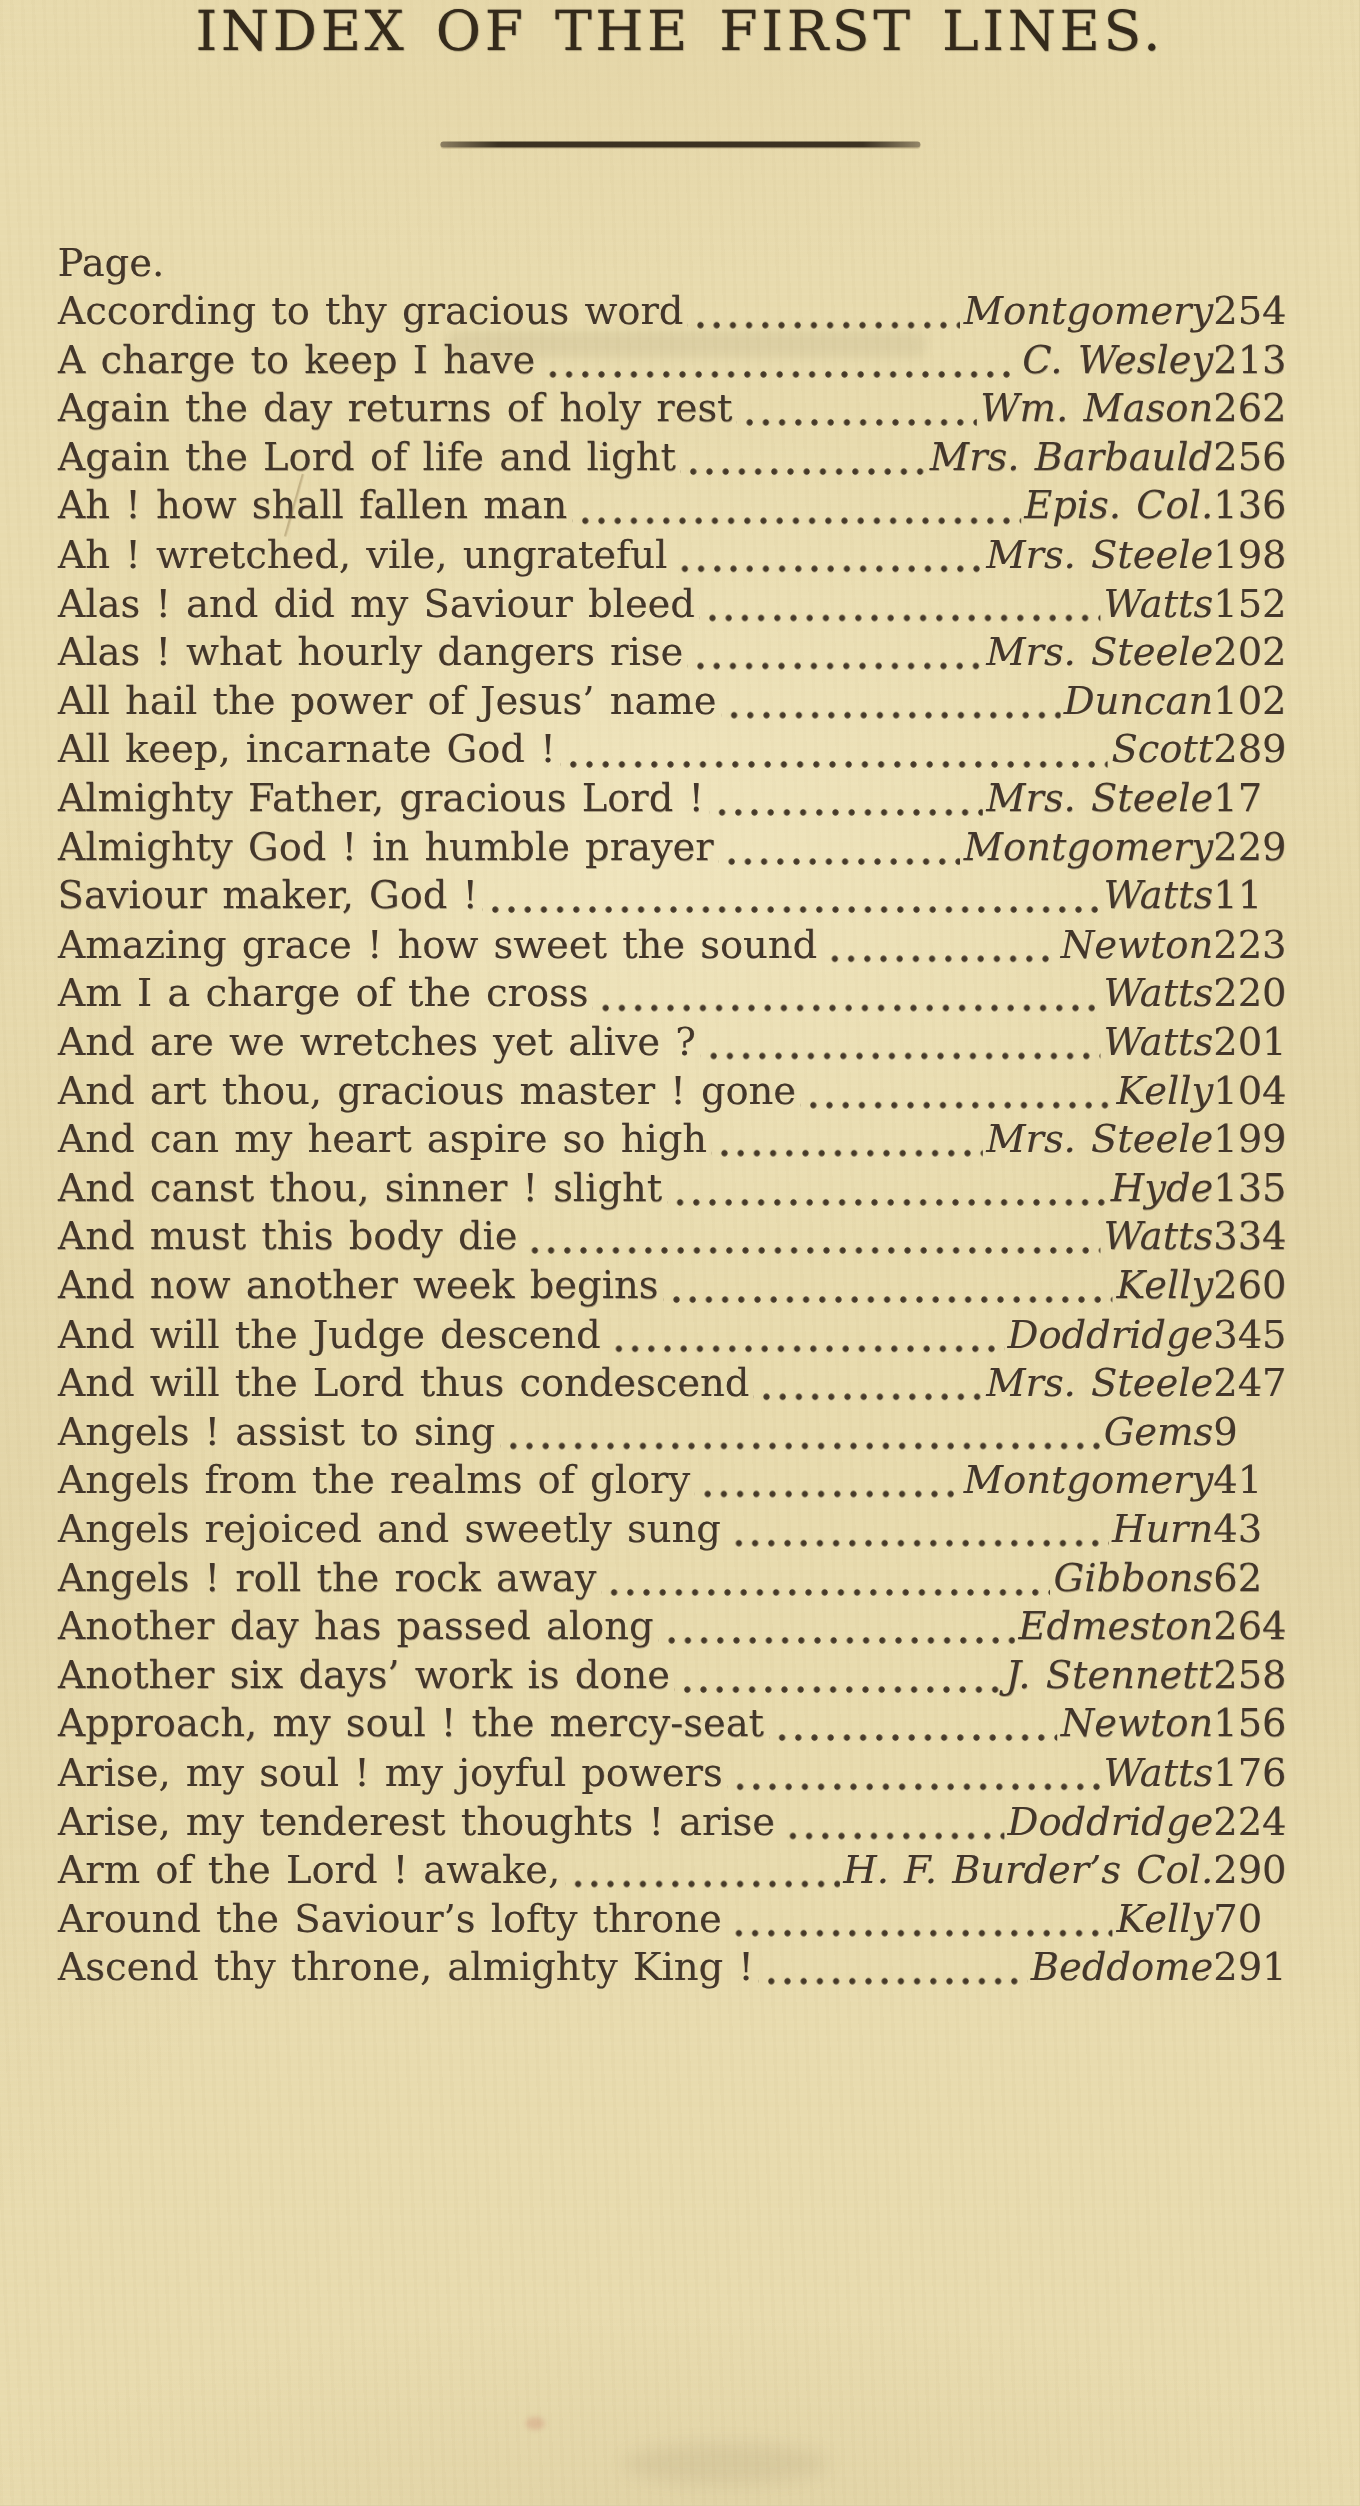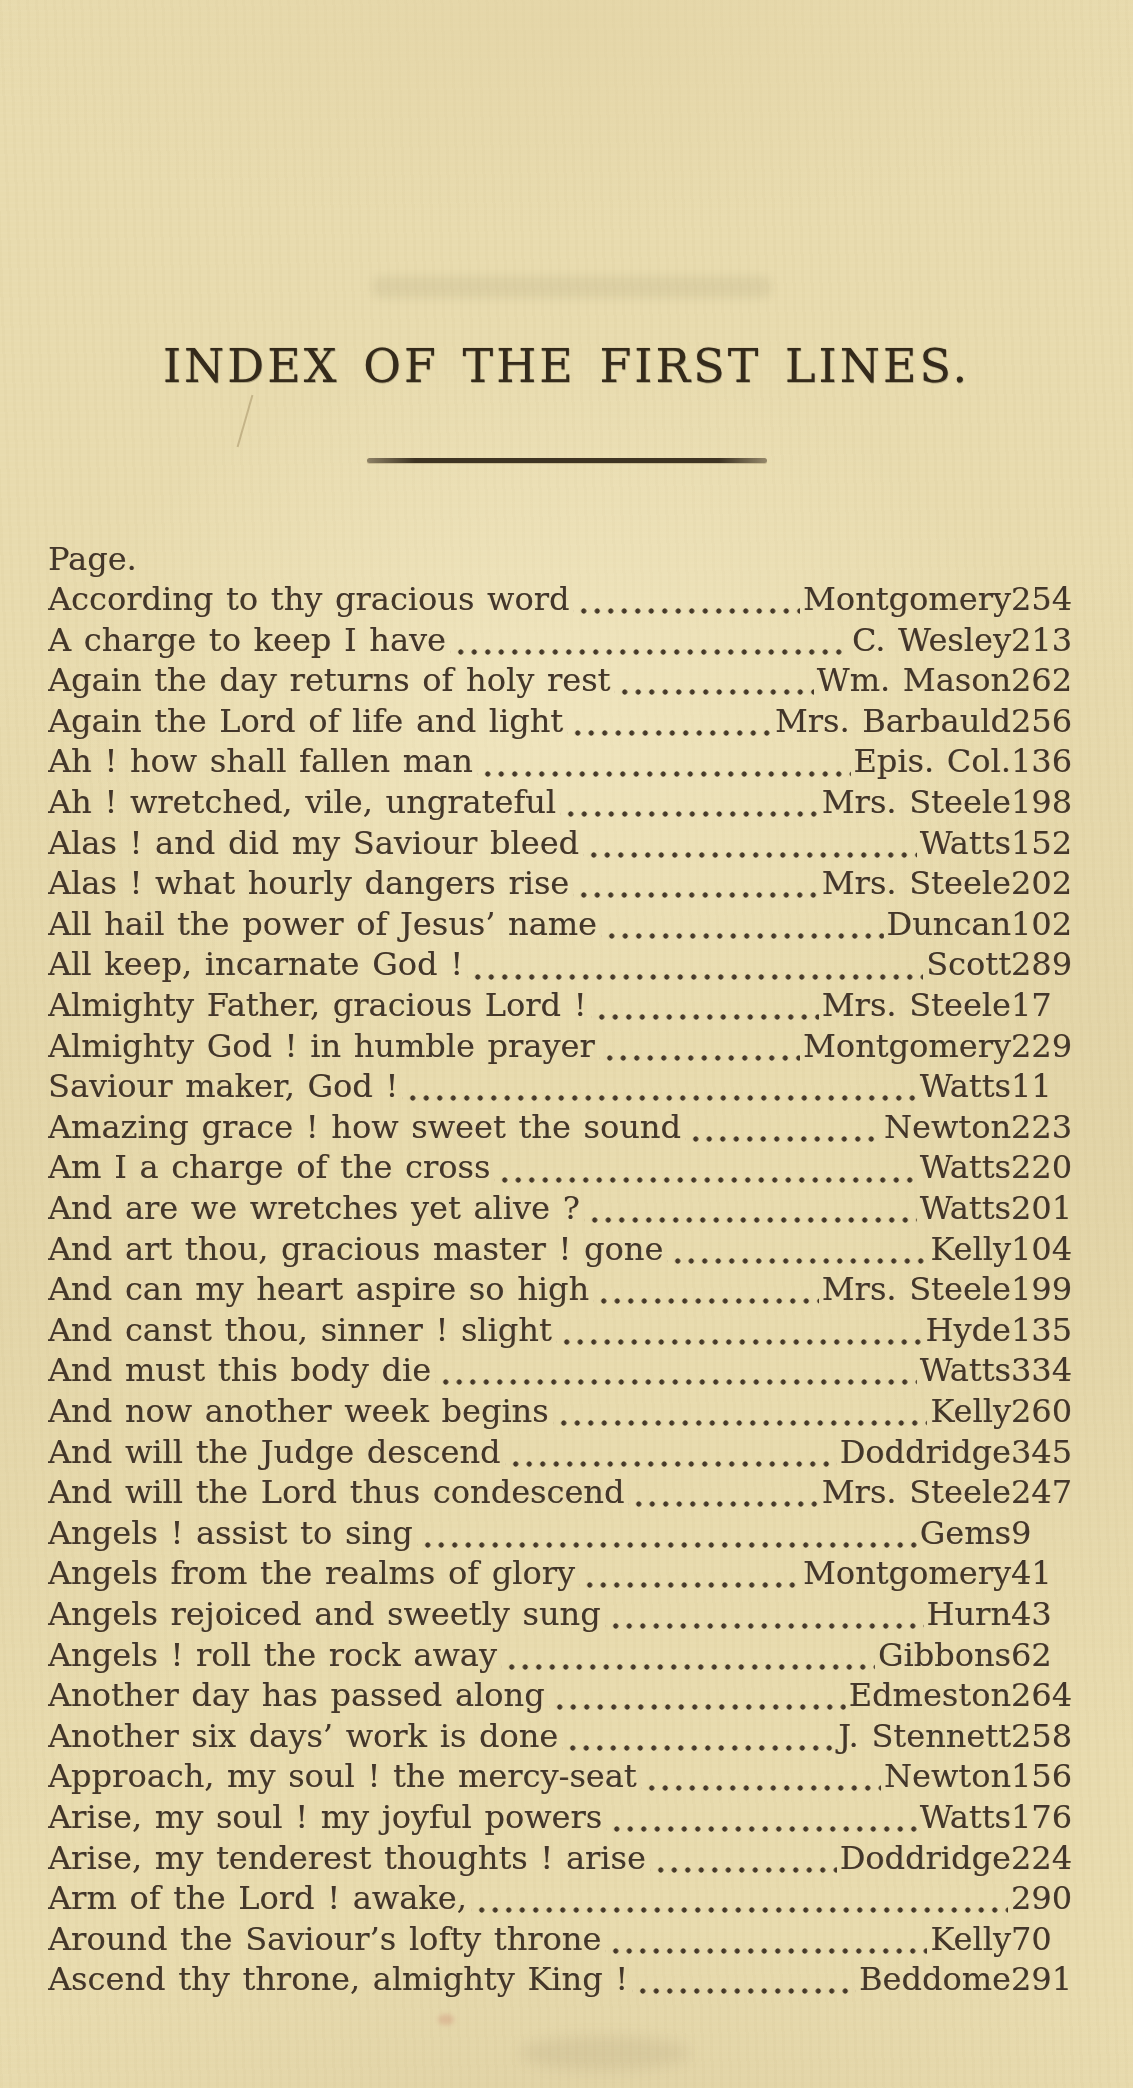"INDEX OF THE FIRST LINES." .title { margin-top: 340px -> none }
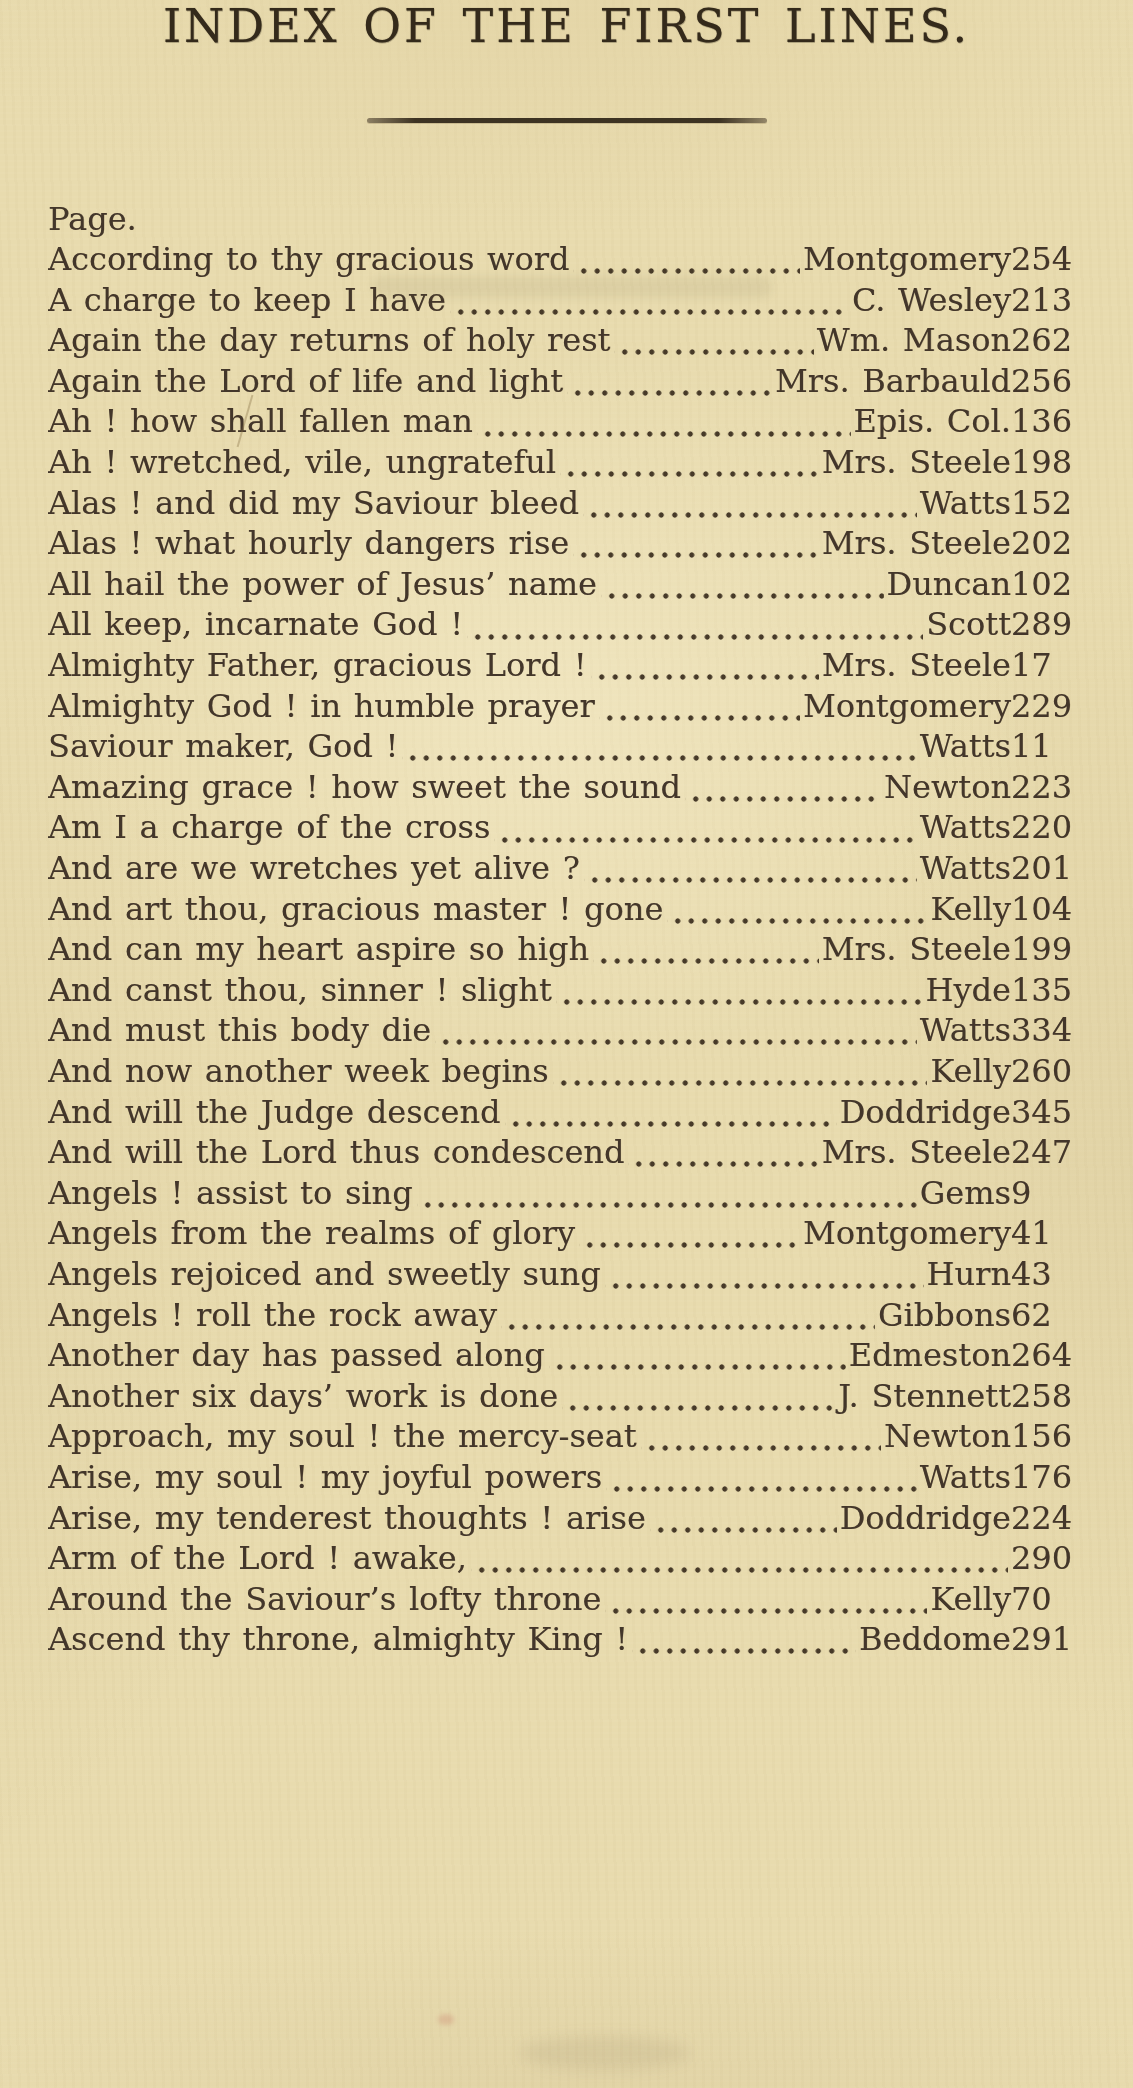"Montgomery" .author { font-style: none -> italic }
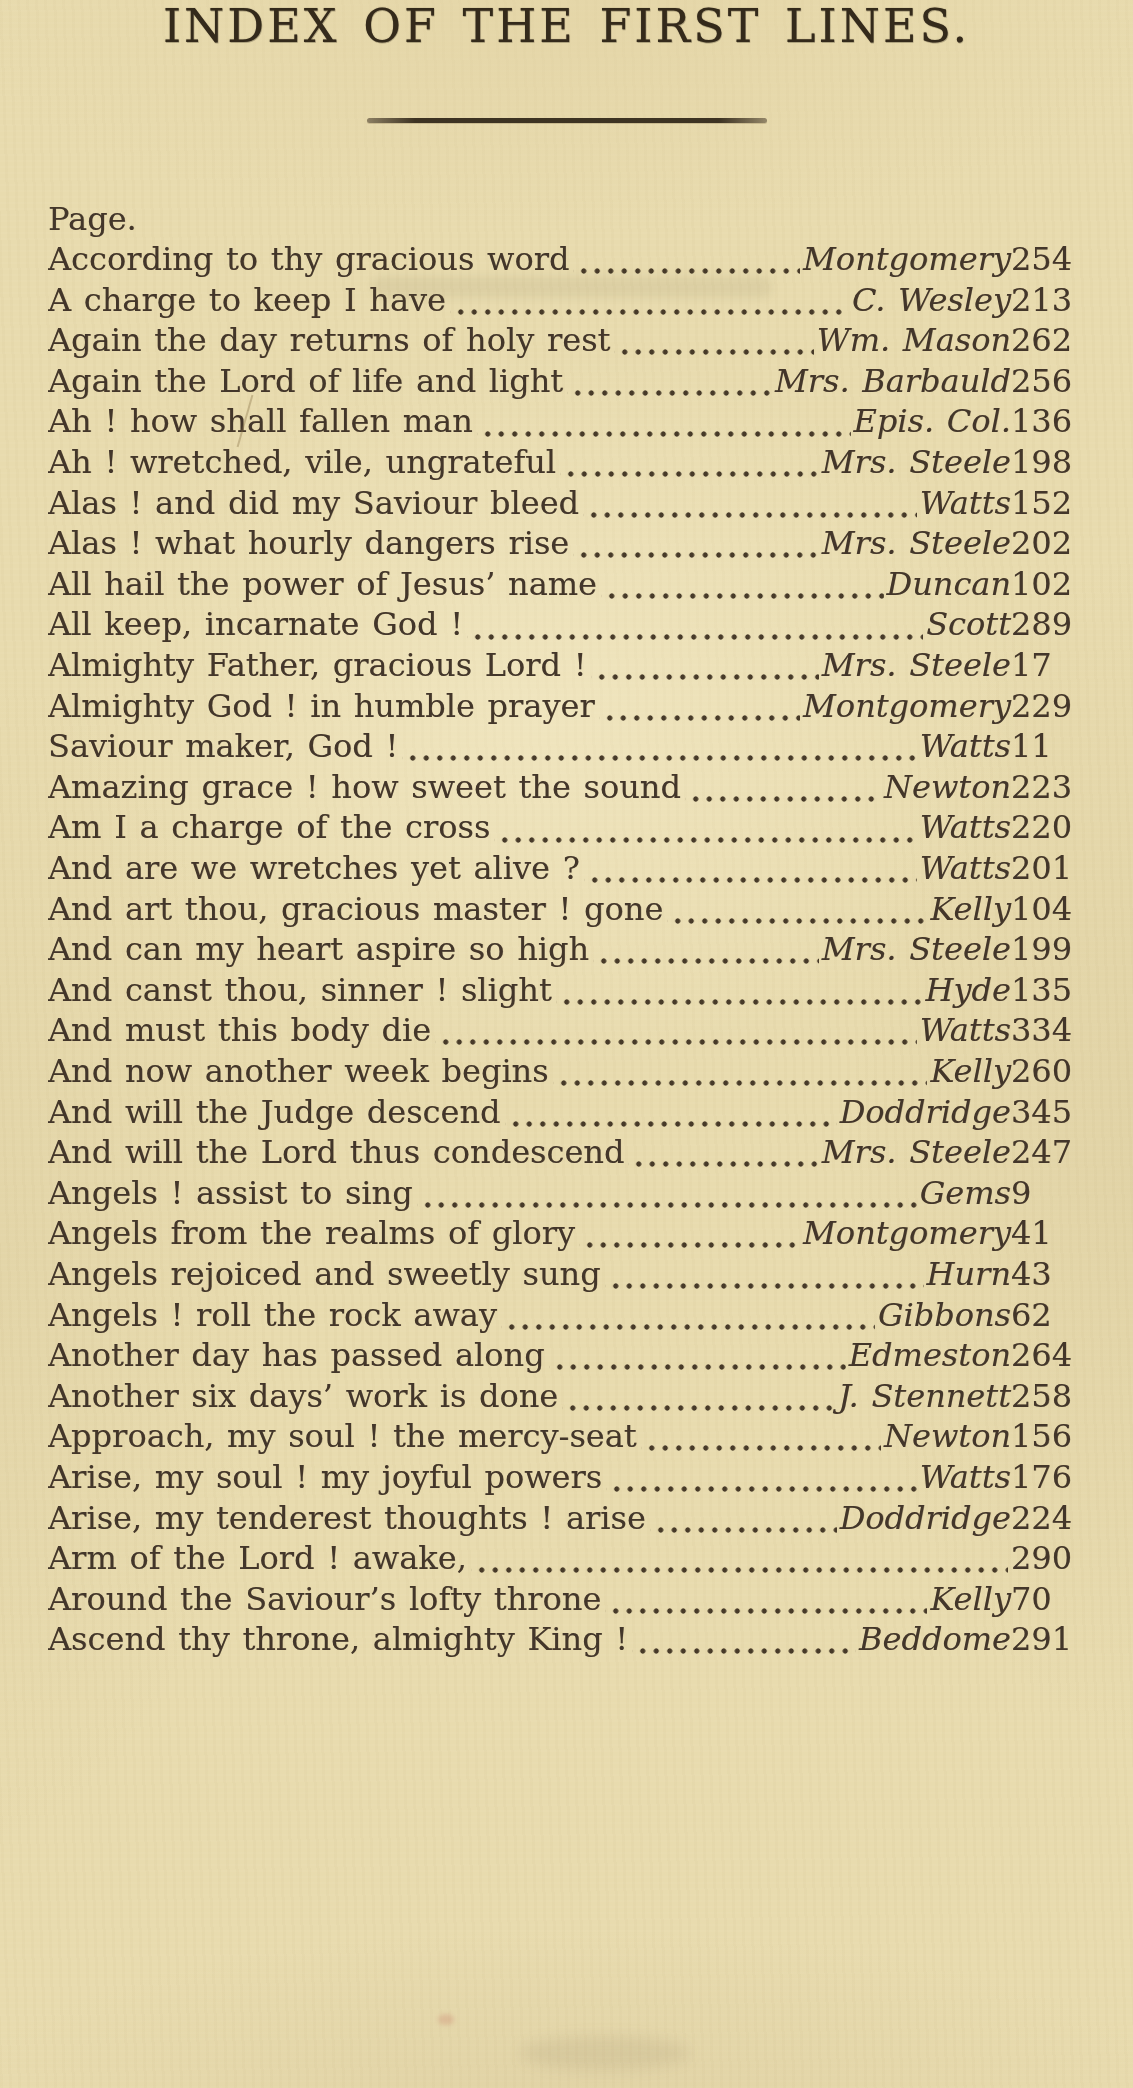"H. F. Burder’s Col." span.author { html: none -> <span>H. F. Burder’s Col.</span> }
